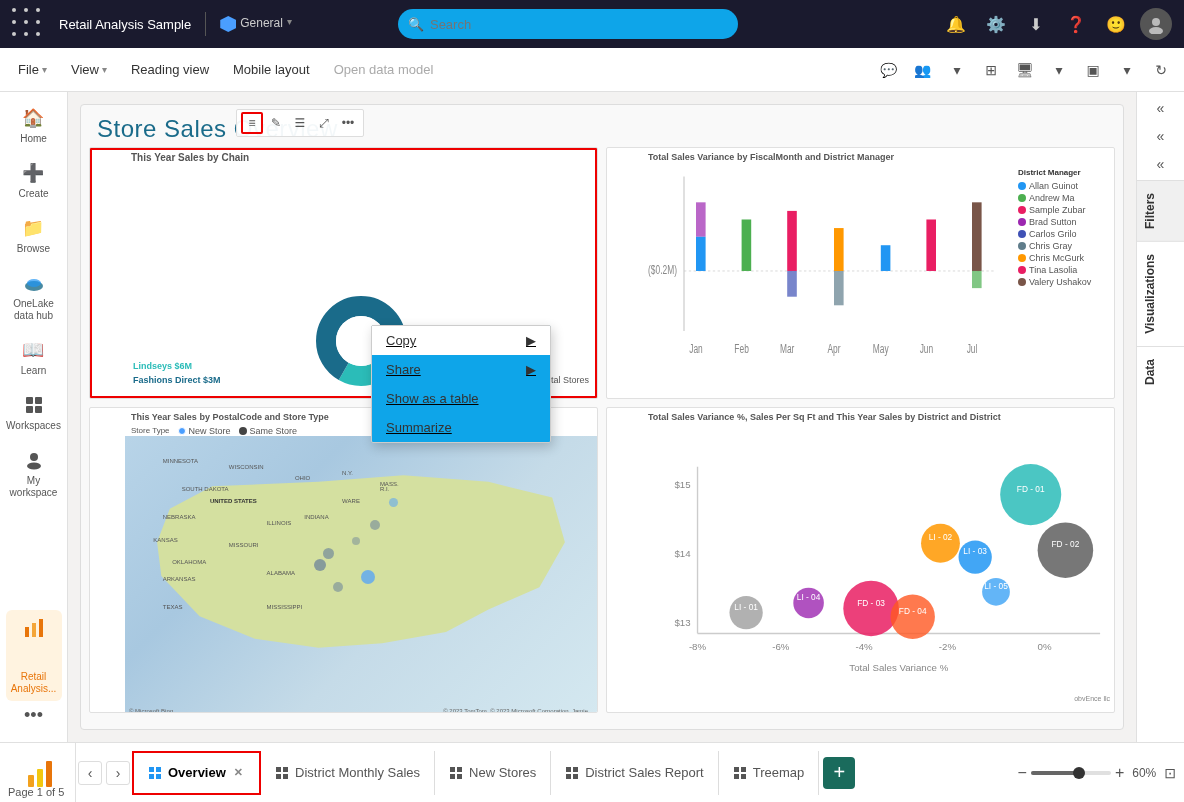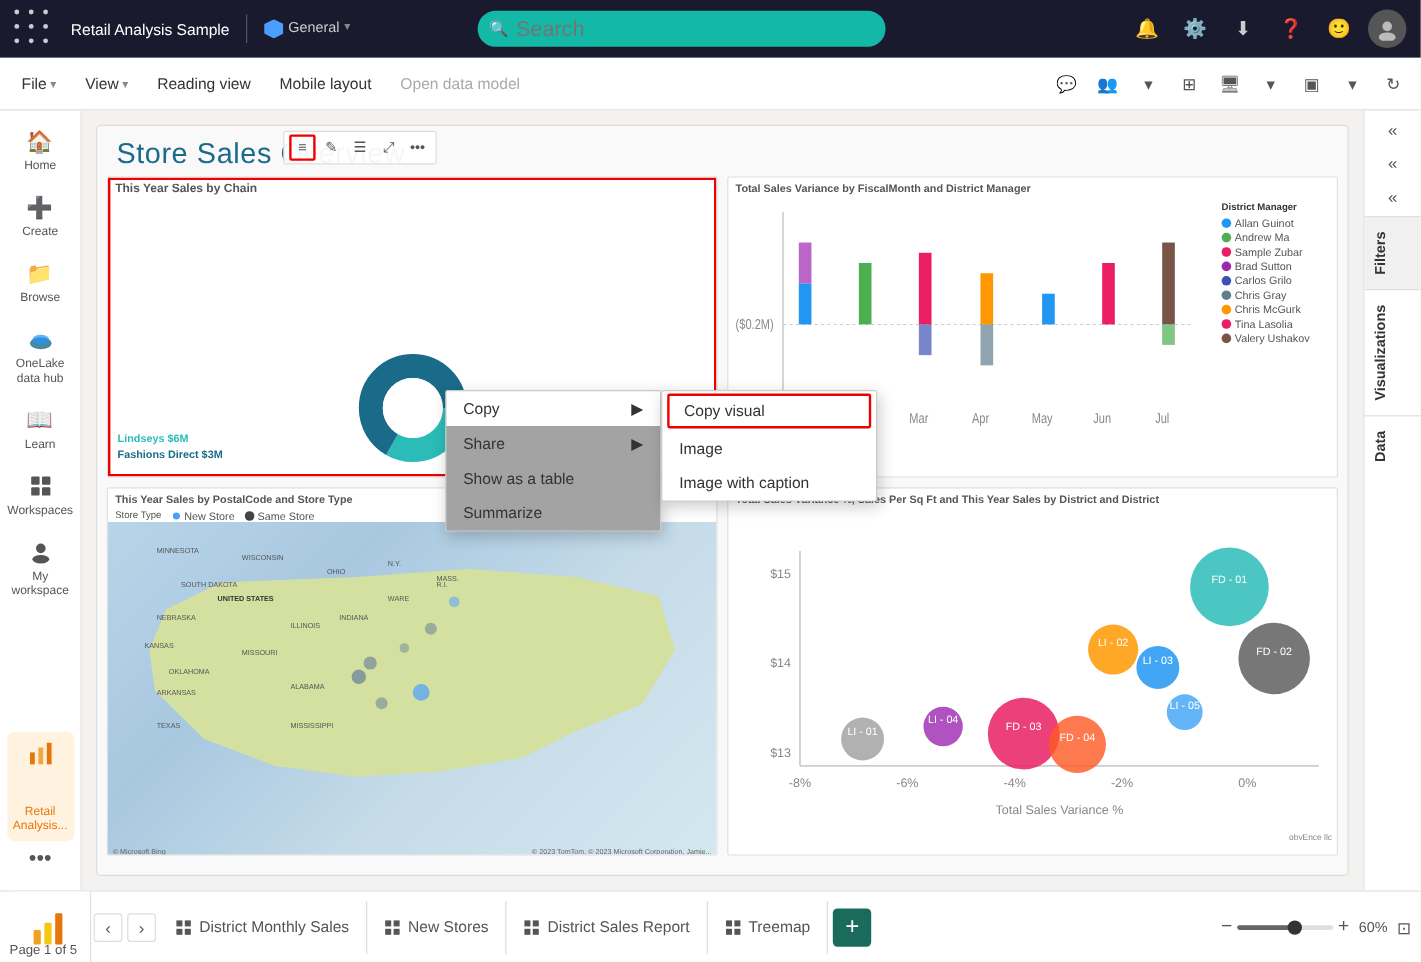"Search" .topbar-search input { background: #14b8a6 -> #0ea5e9; font-size: 18px -> 13px }
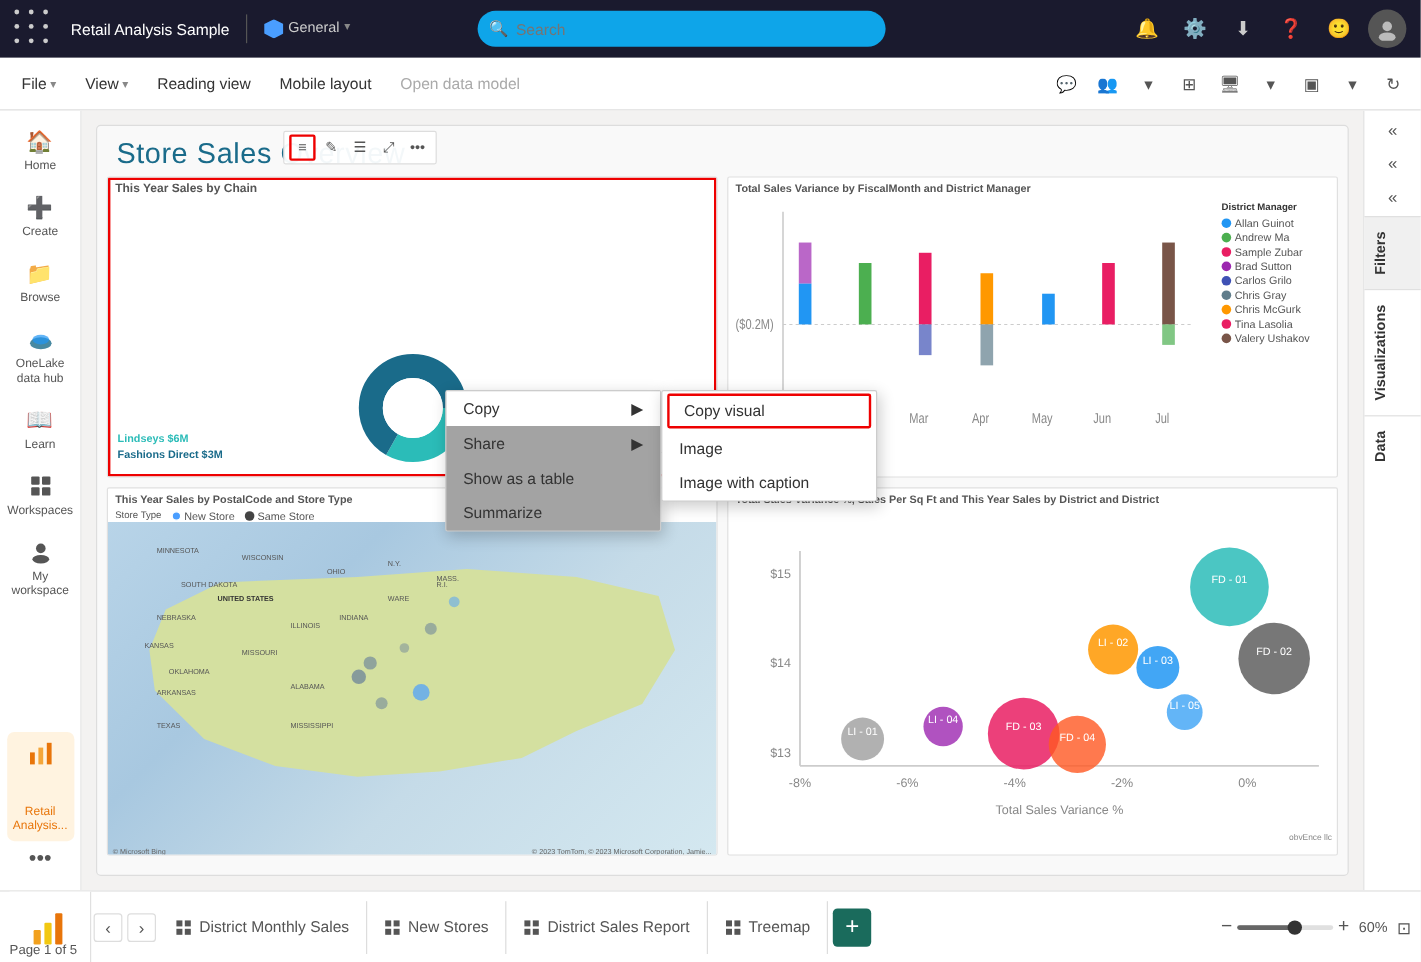"This Year Sales by Chain" .visual-box { padding-left: none -> 35px }
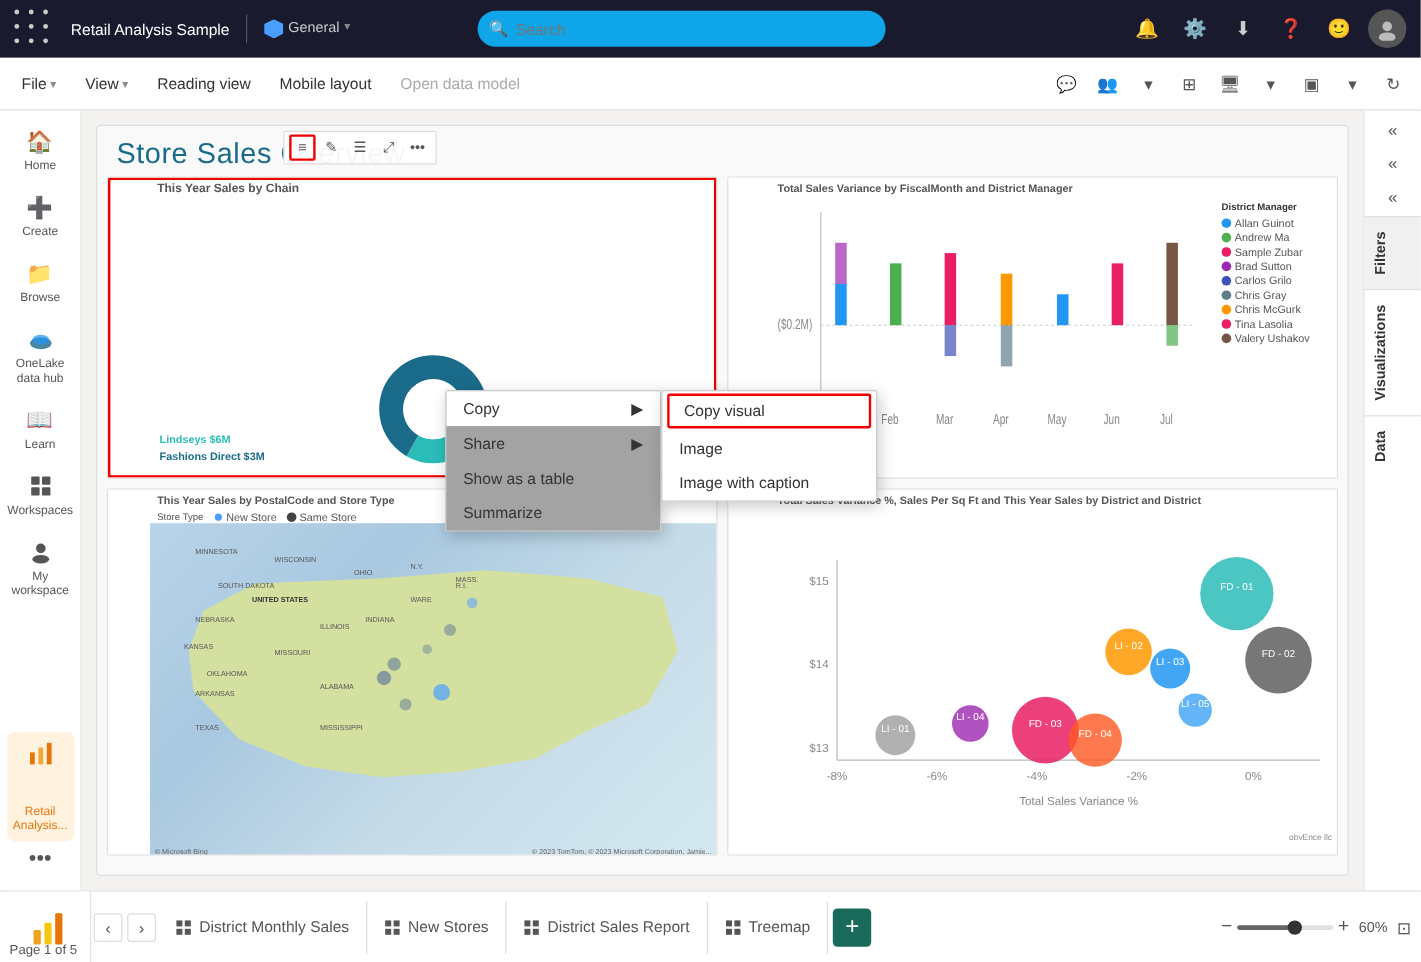"Copy" .context-menu { background: #a3a3a3 -> #0ea5e9; text-decoration: none -> underline }
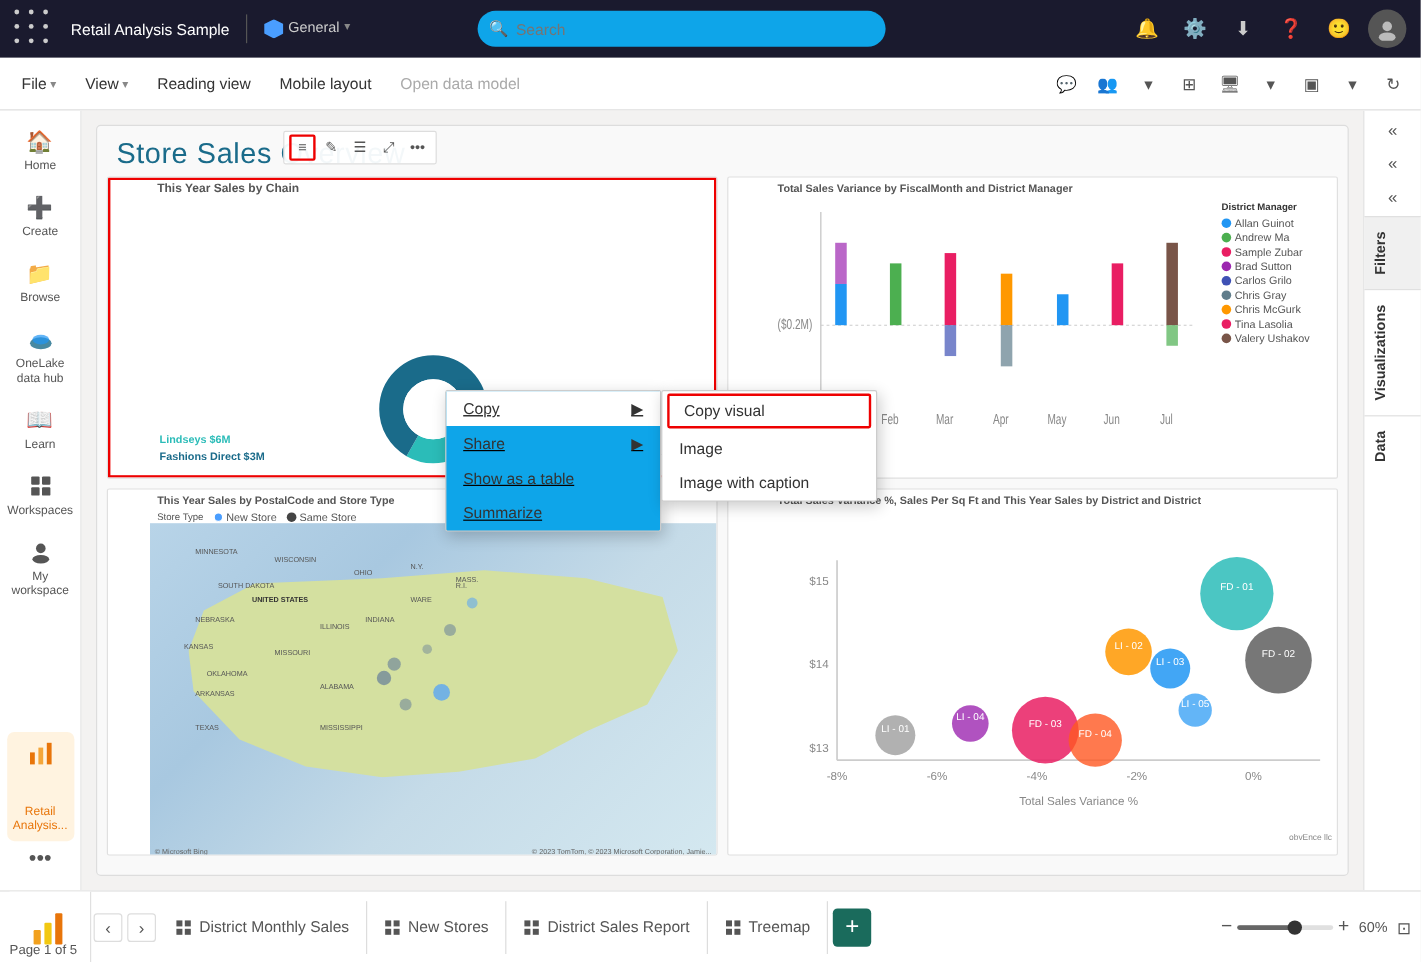"Copy visual" div.submenu { html: <div> <div> <span>Copy visual</span> </div> <div> <span>Image</span> </div> <div> <span>Image with caption</span> </div> </div> -> none }
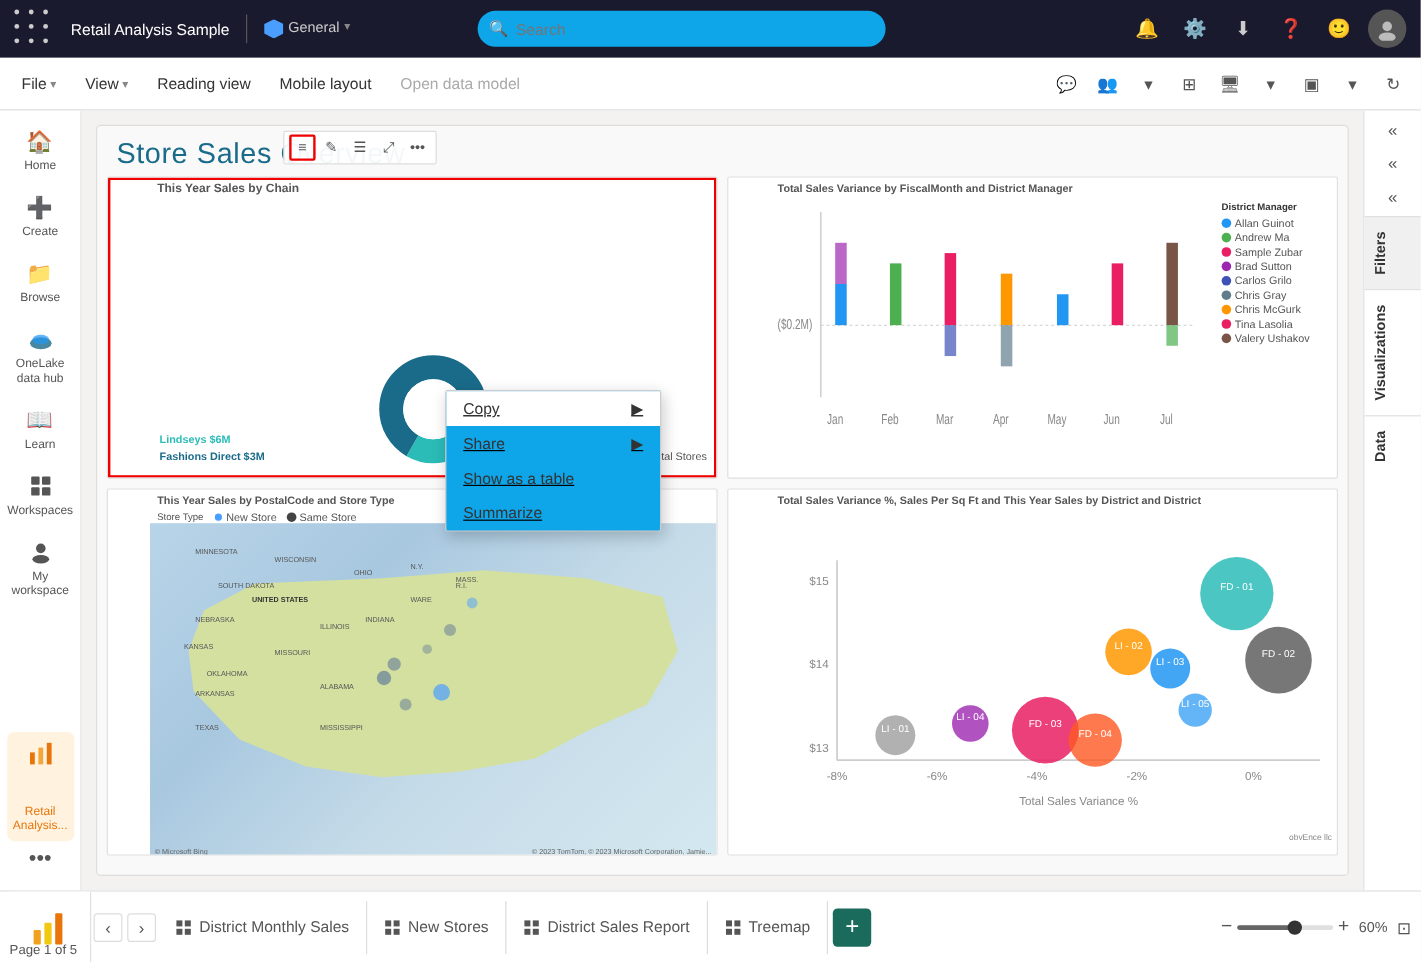"Overview" div.tab { html: none -> <div> <span> <svg> <rect></rect> <rect></rect> <rect></rect> <rect></rect> </svg> </span> <span>Overview</span> <span>✕</span> </div> }
